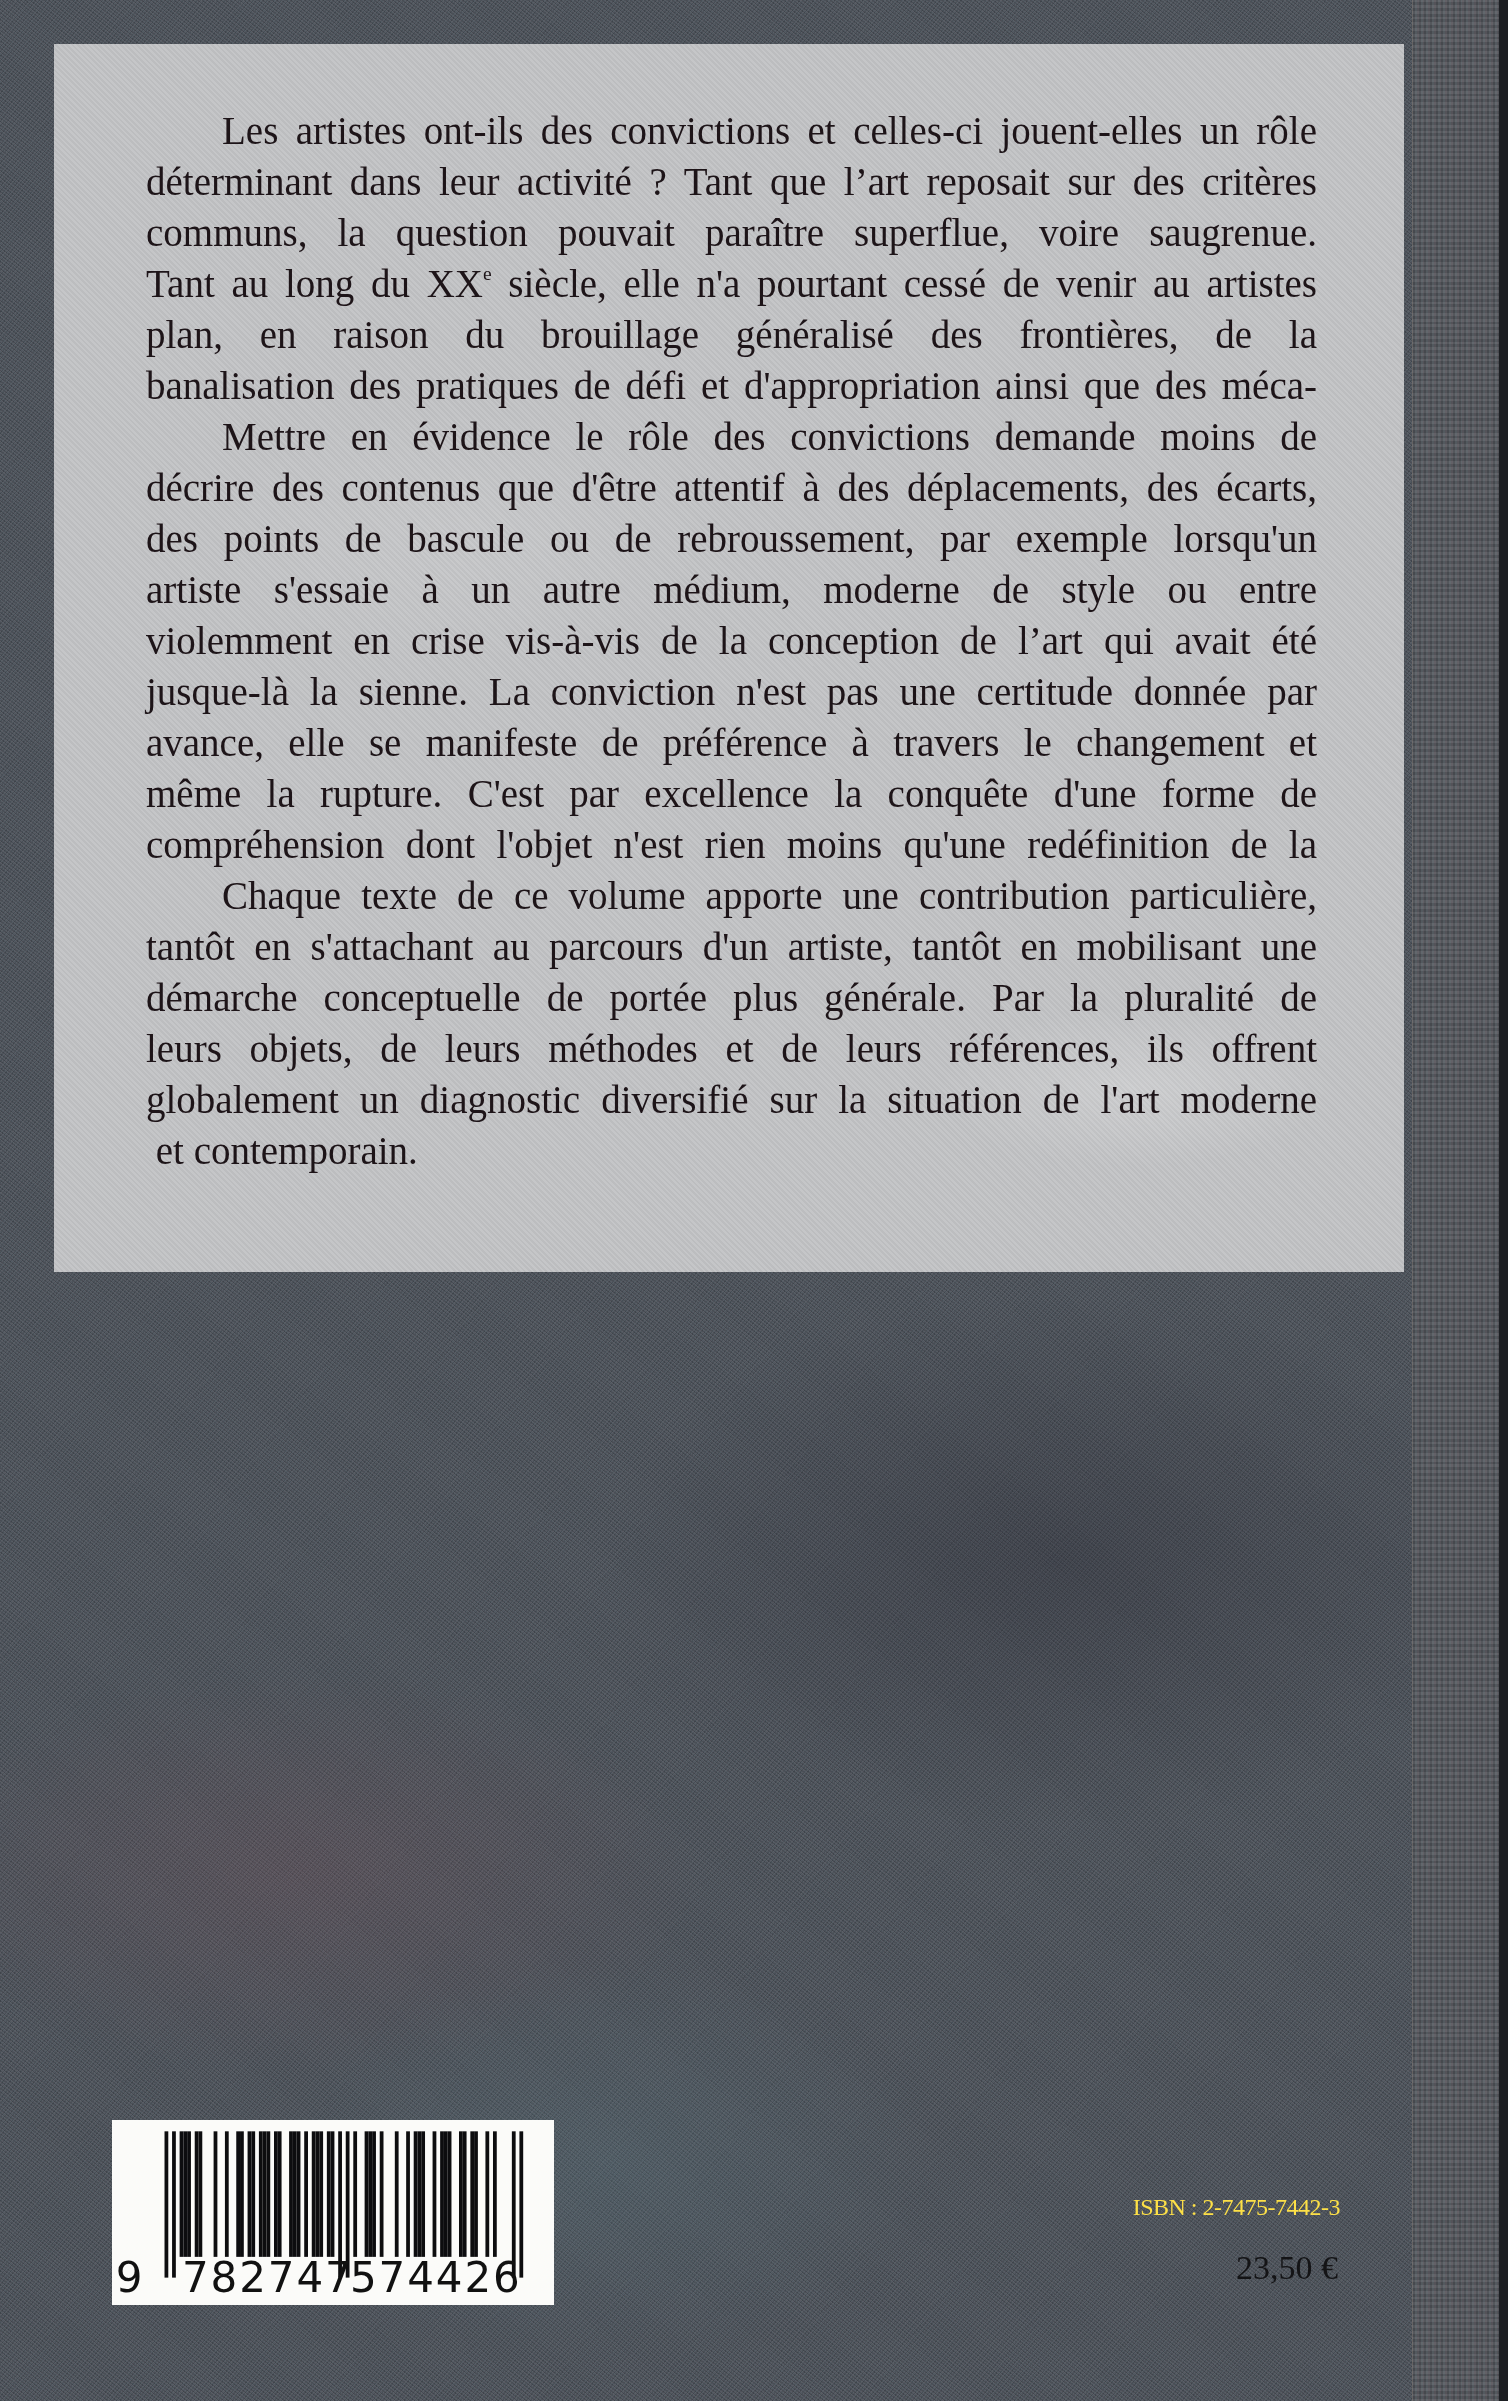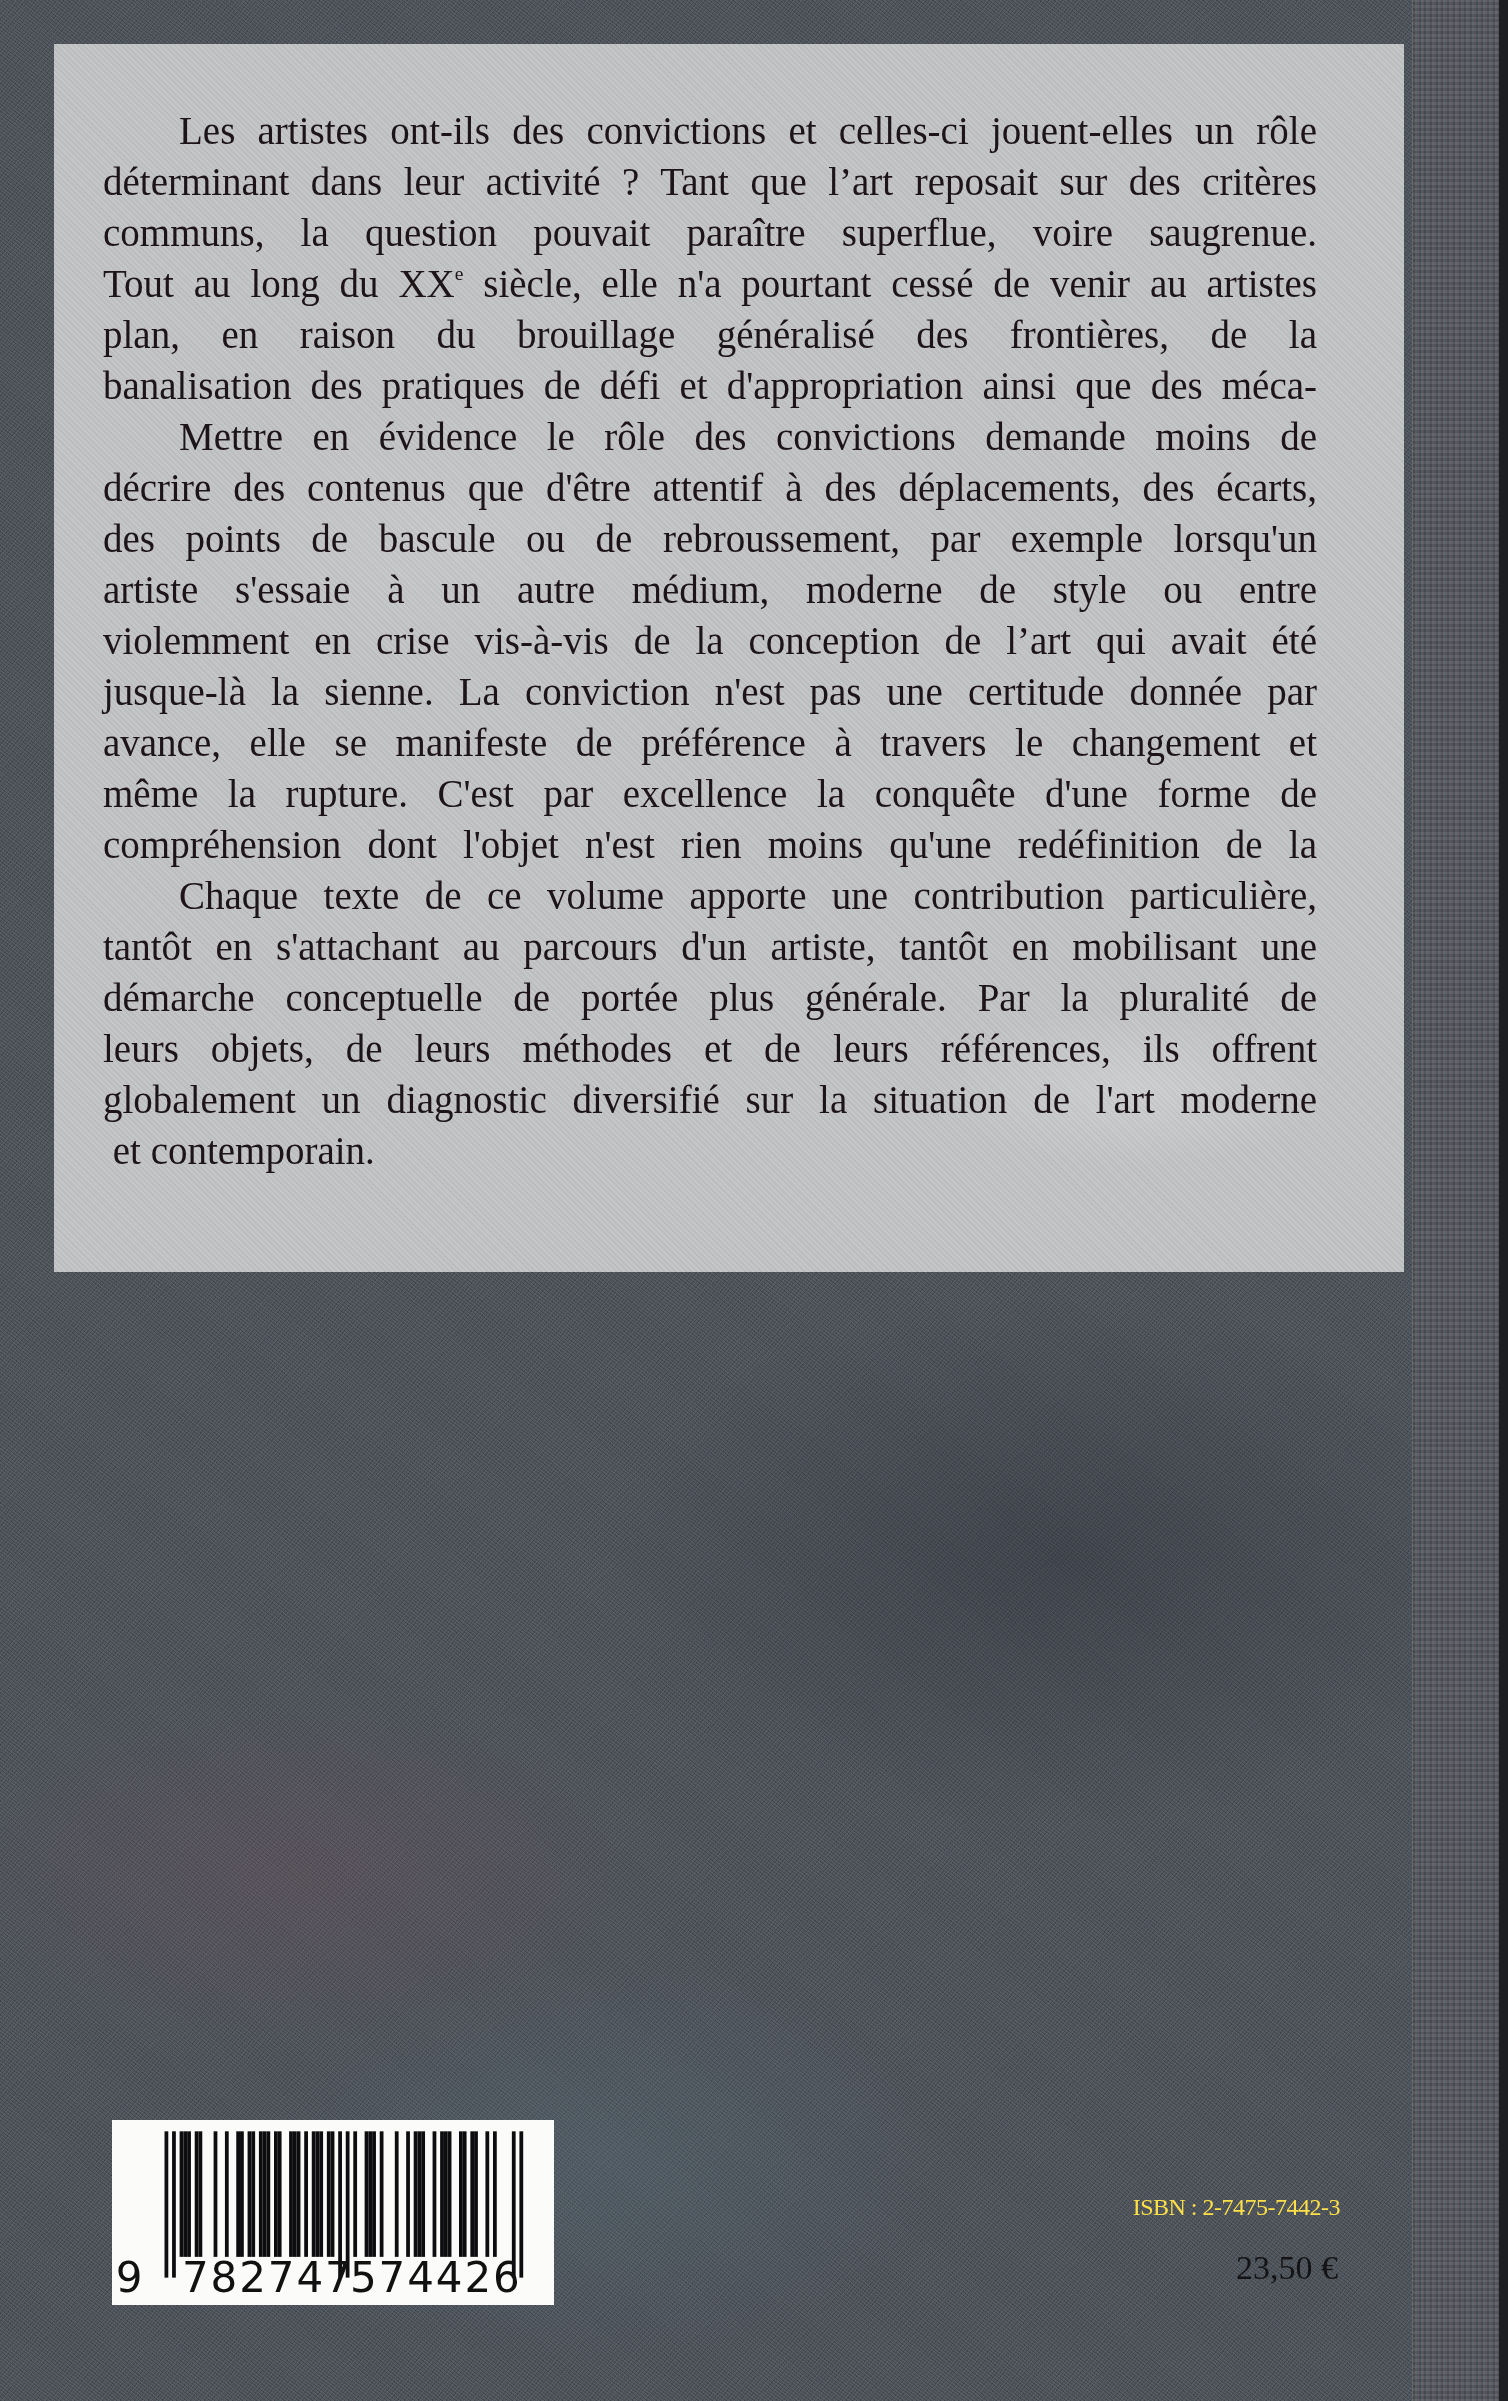"Les artistes ont-ils des convictions" .panel { padding: 61px 87px 0 49px -> 61px 87px 0 92px }
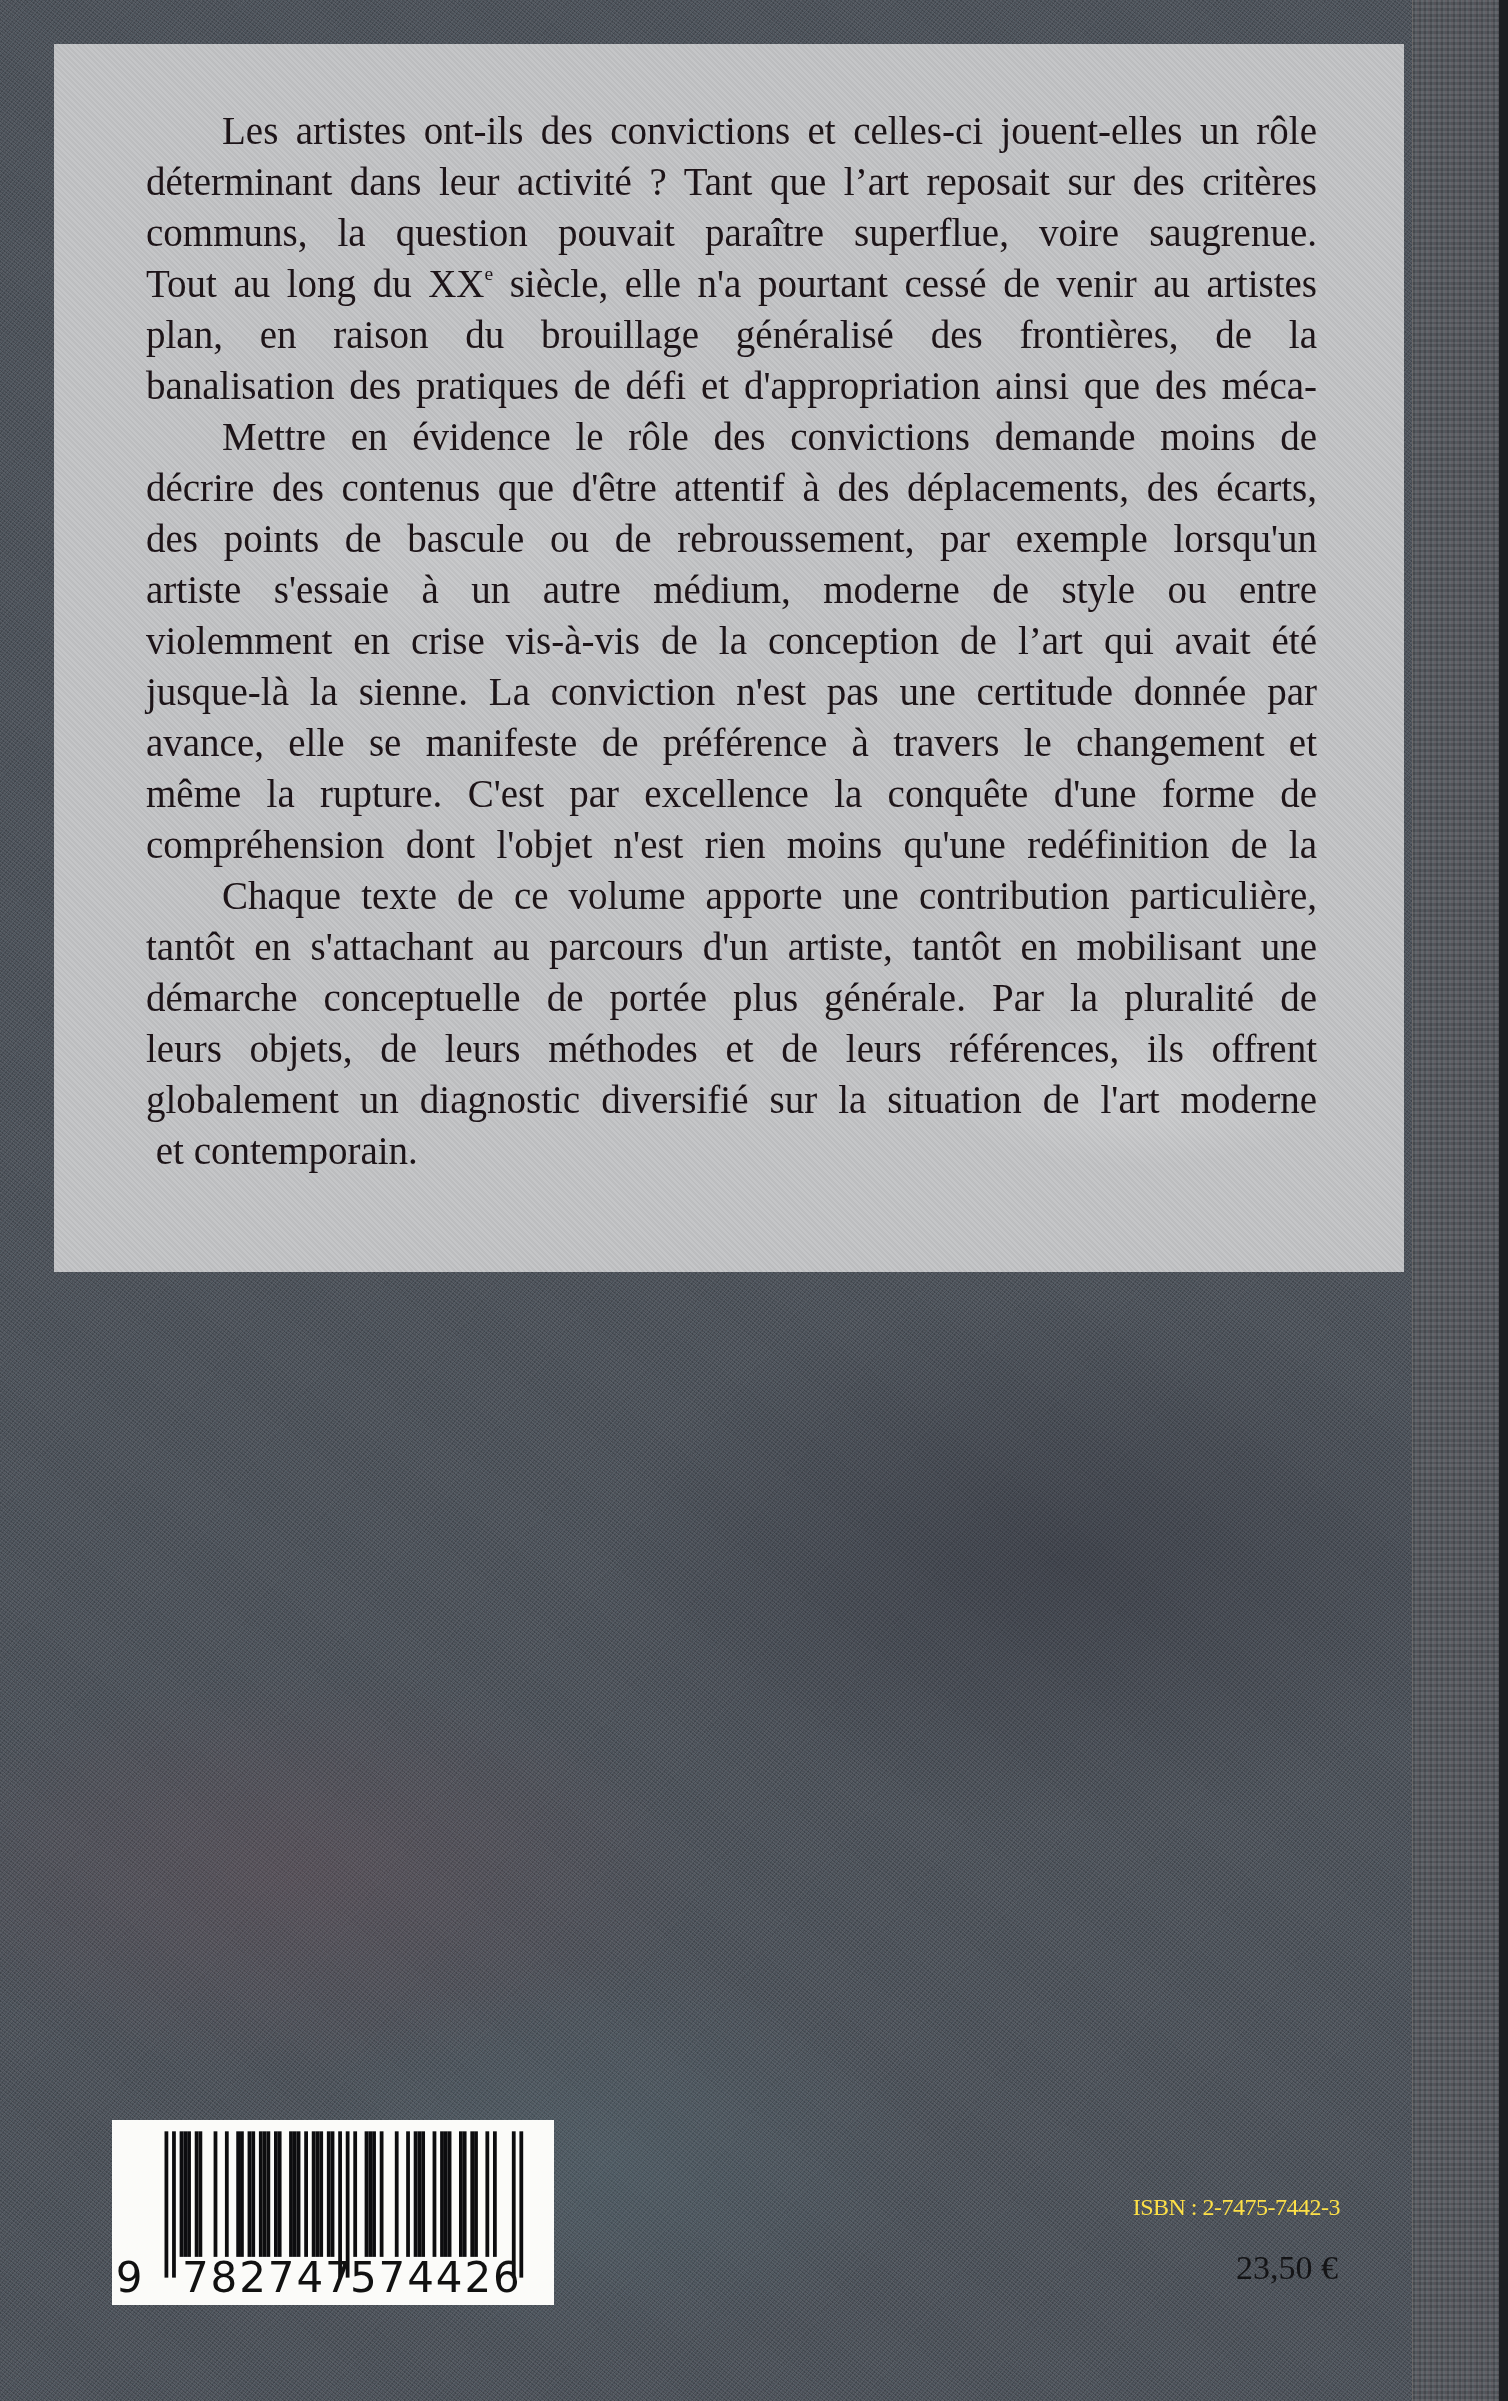"Tout au long du XX" span { text: Tout -> Tant }
